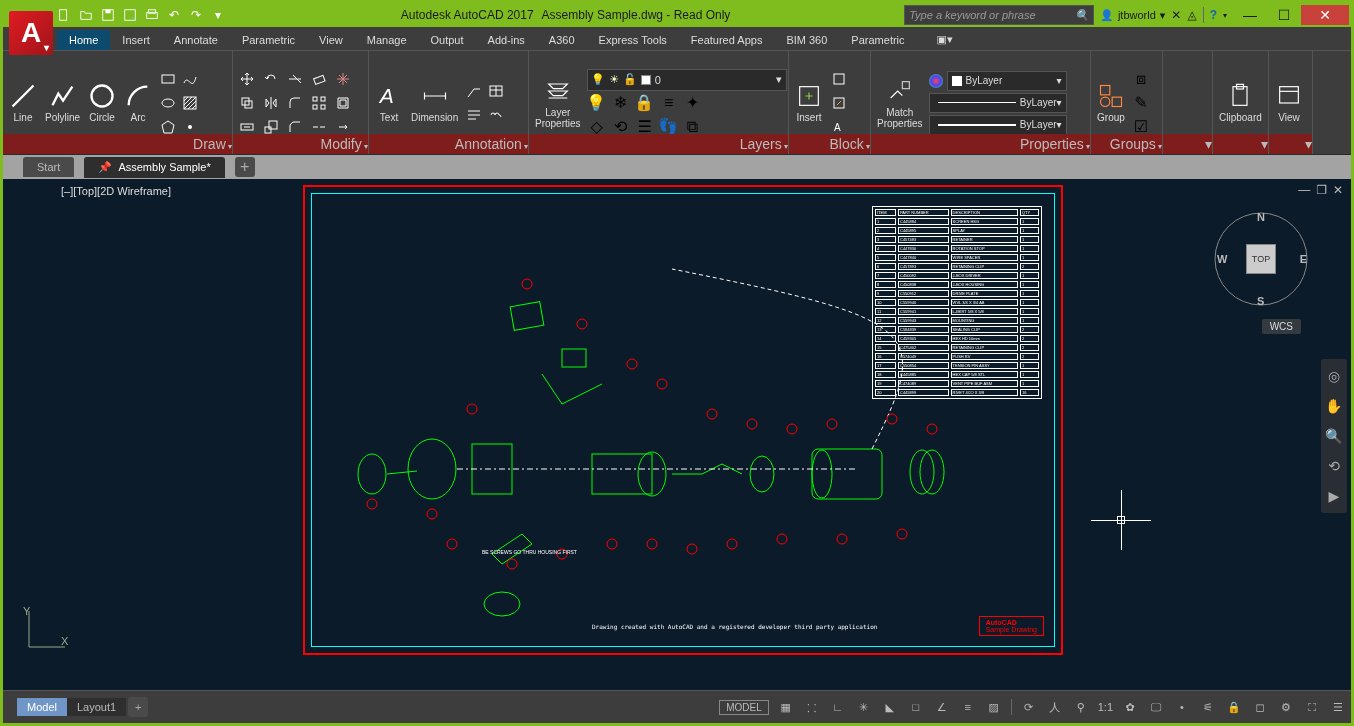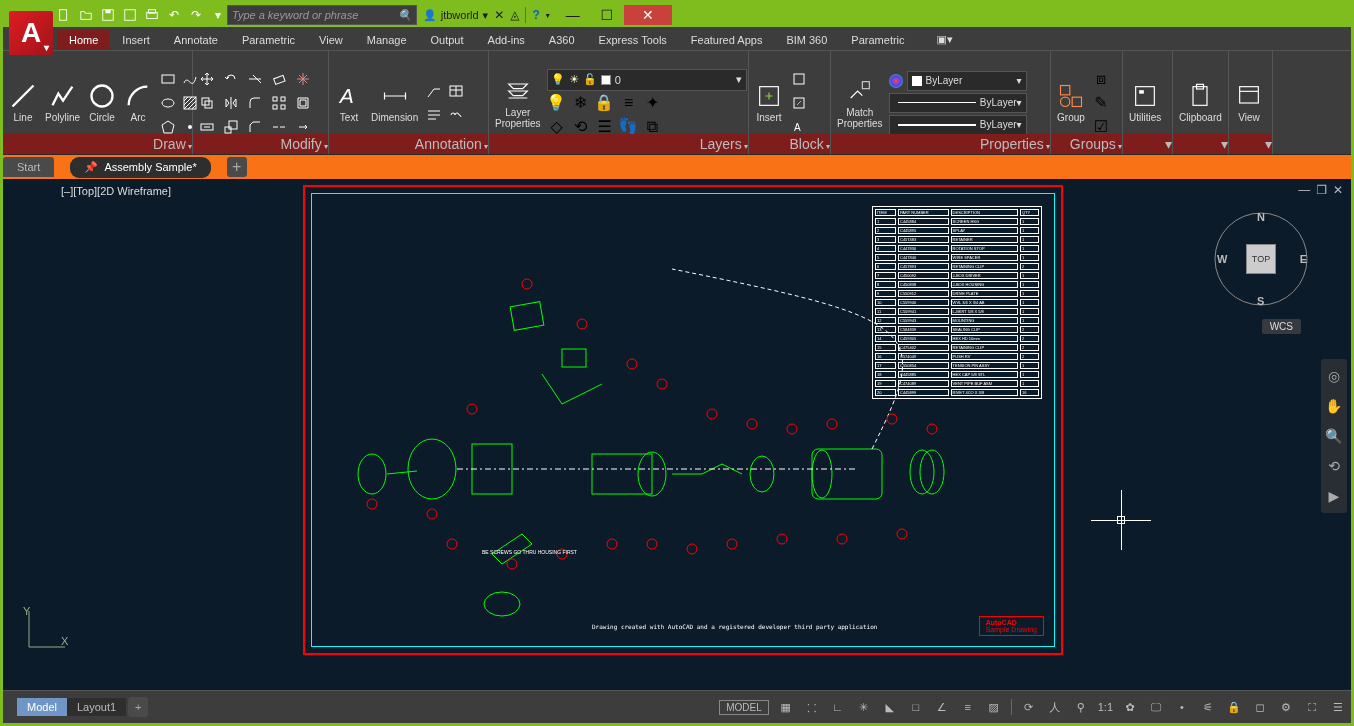"Autodesk AutoCAD 2017" div.titlebar-center { html: none -> <div> <span>Autodesk AutoCAD 2017</span> <span>Assembly Sample.dwg - Read Only</span> </div> }
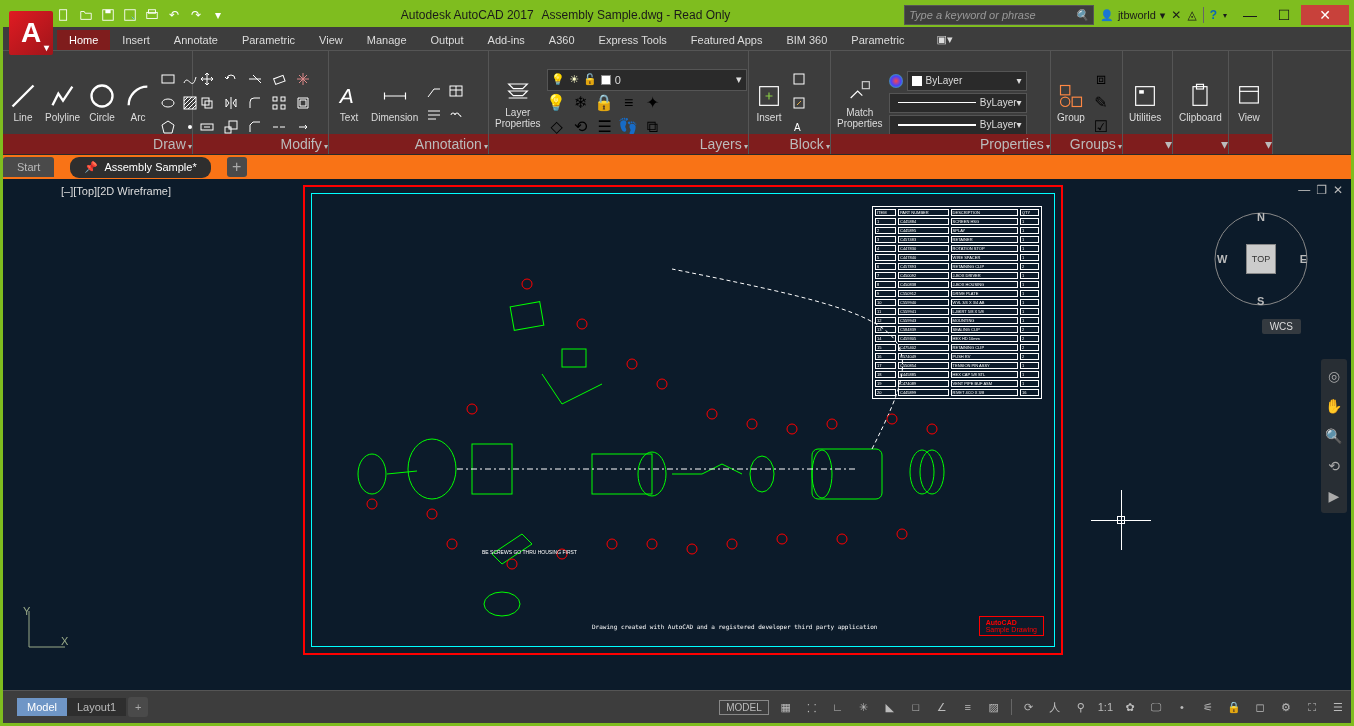"Home" .ribbon-tab.active { background: #7f1d1d -> #0c4a6e }
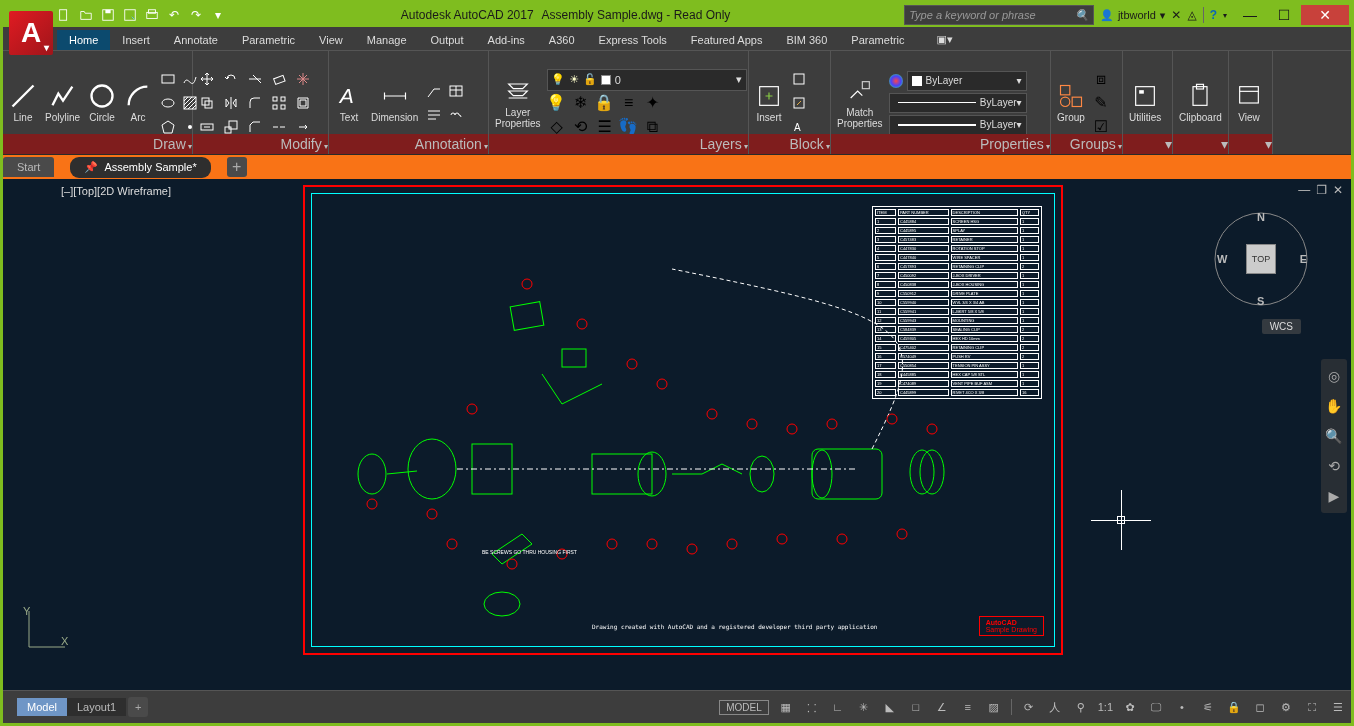"Line" div.panel { width: 190px -> 230px }
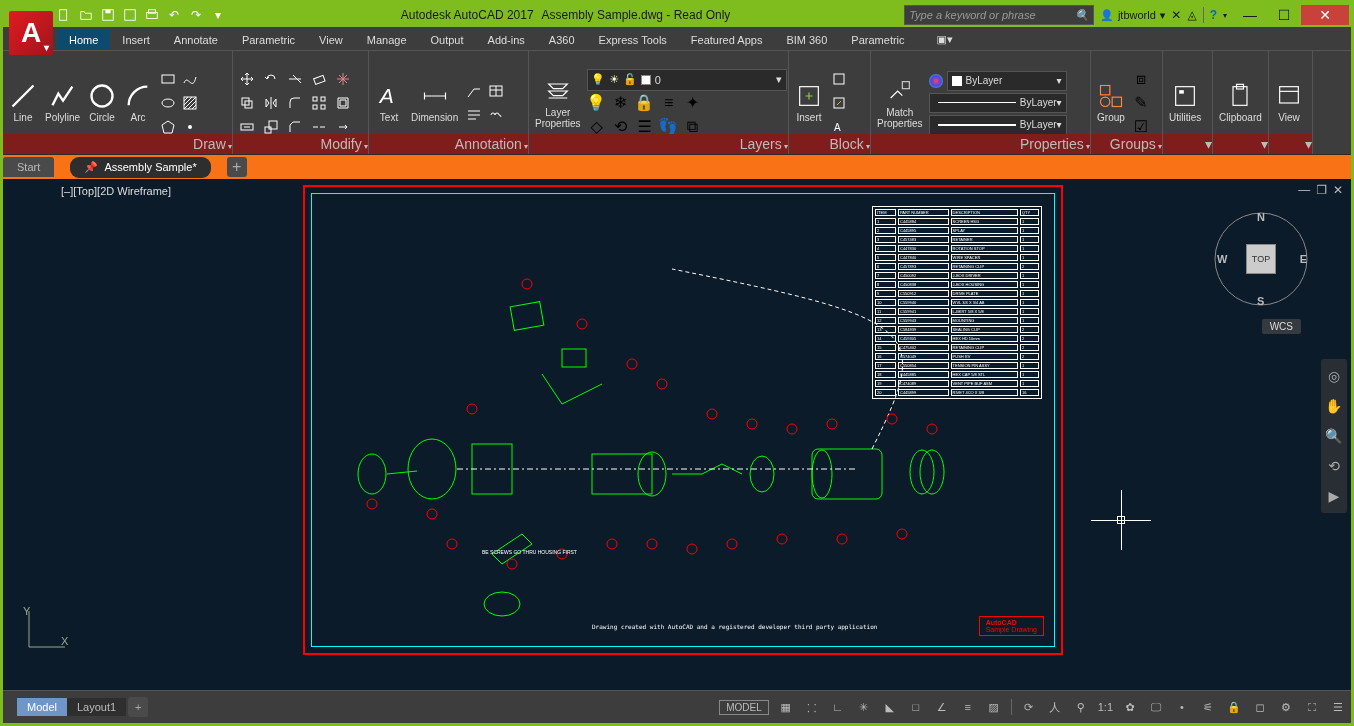"Utilities" div.panel-body { html: <div> <div> <div> <svg> <rect></rect> <rect></rect> </svg> </div> <div>Utilities</div> </div> </div> -> none }
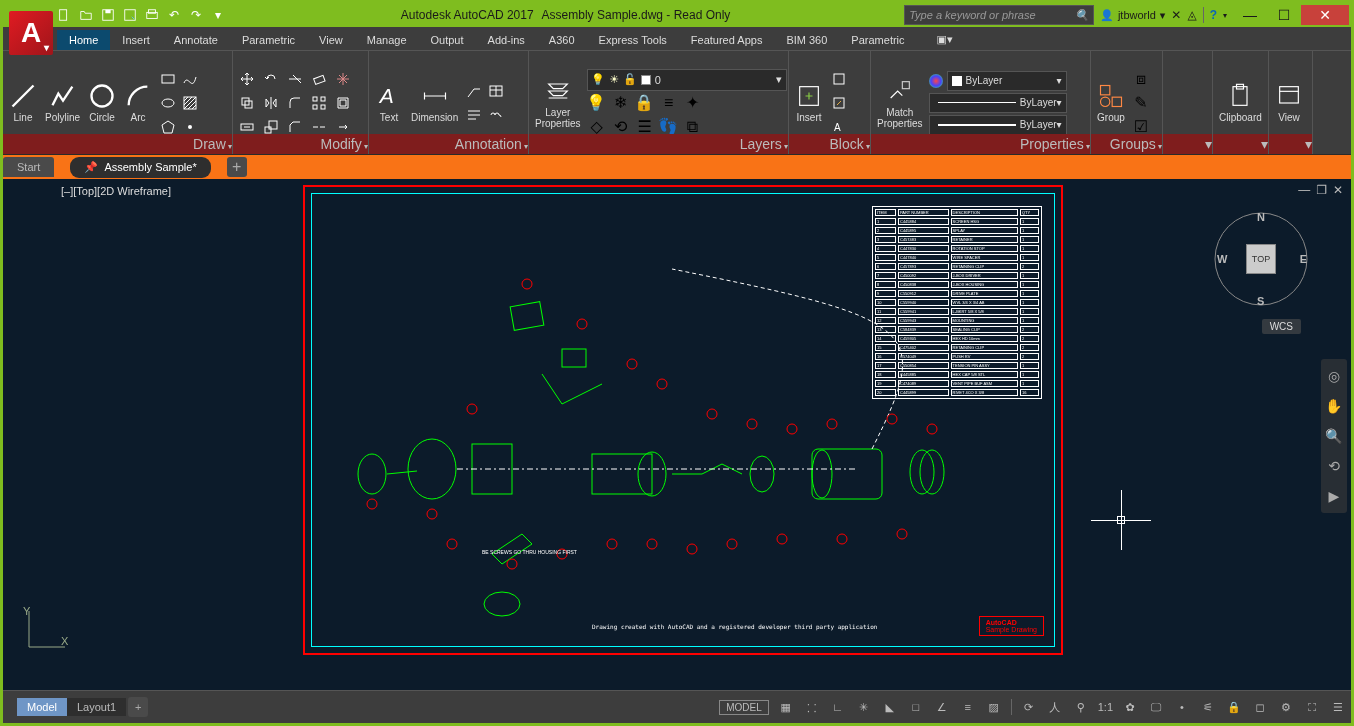"Start" .filetabs { background: #f97316 -> #a3a3a3; gap: 16px -> 10px; padding-left: none -> 20px }
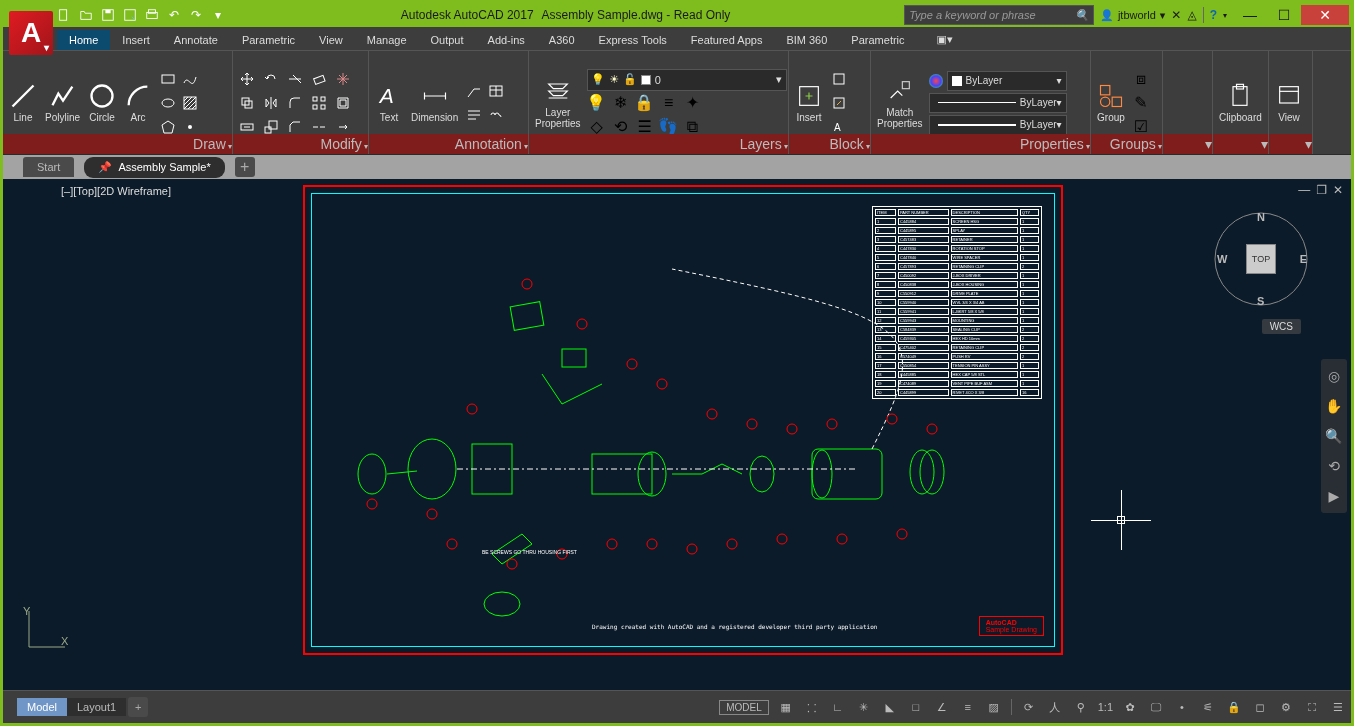"📌 Assembly Sample*" .filetab.active { border-radius: 9px -> none }
